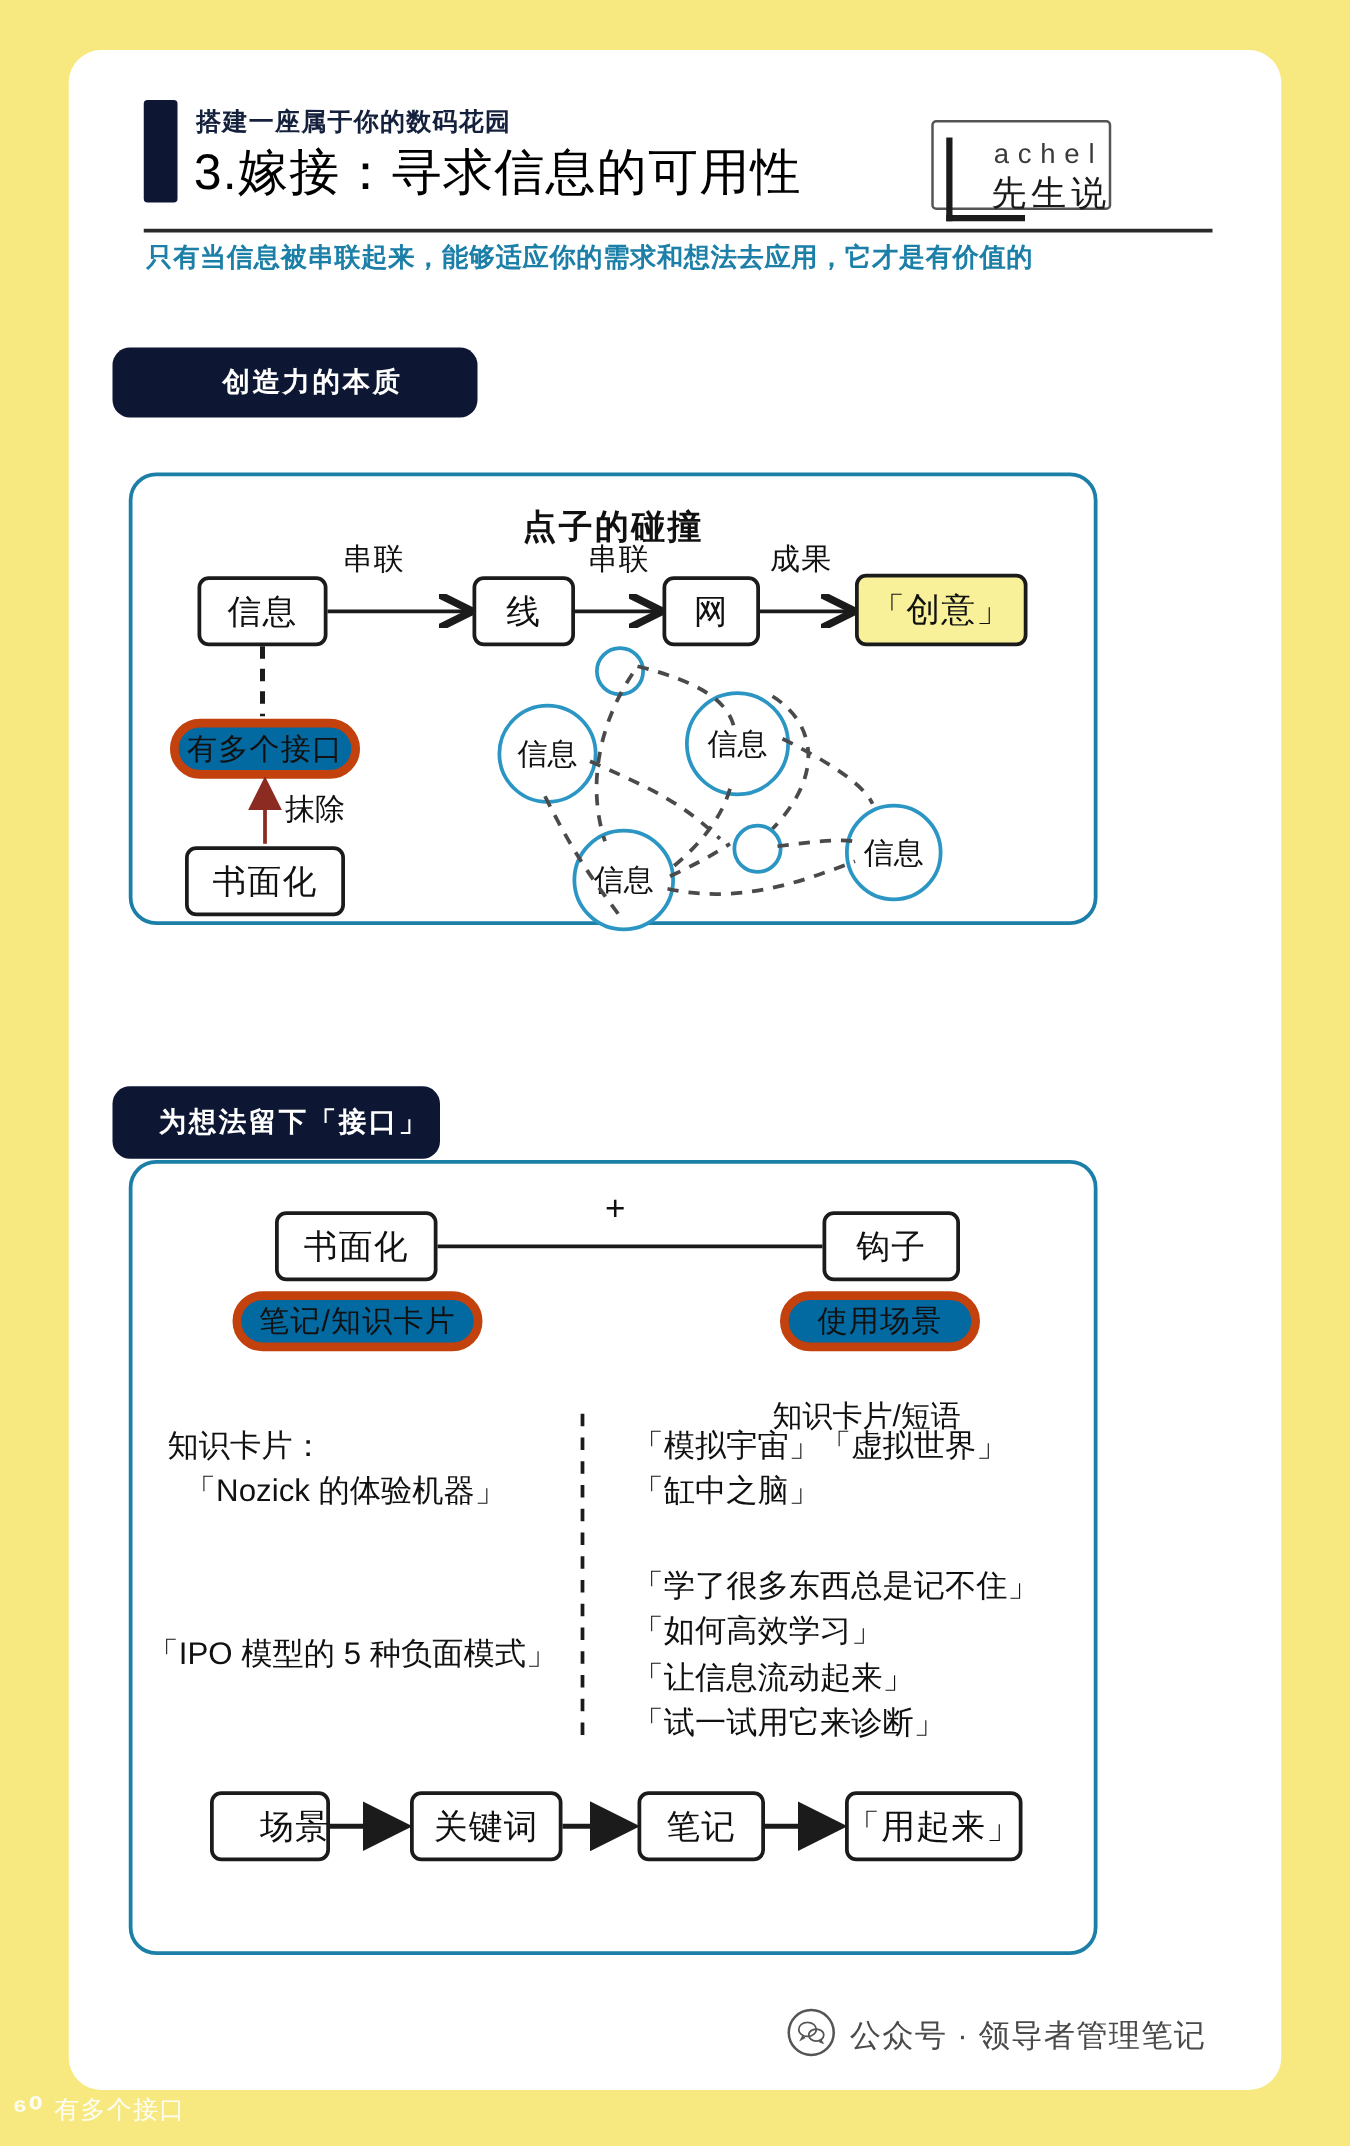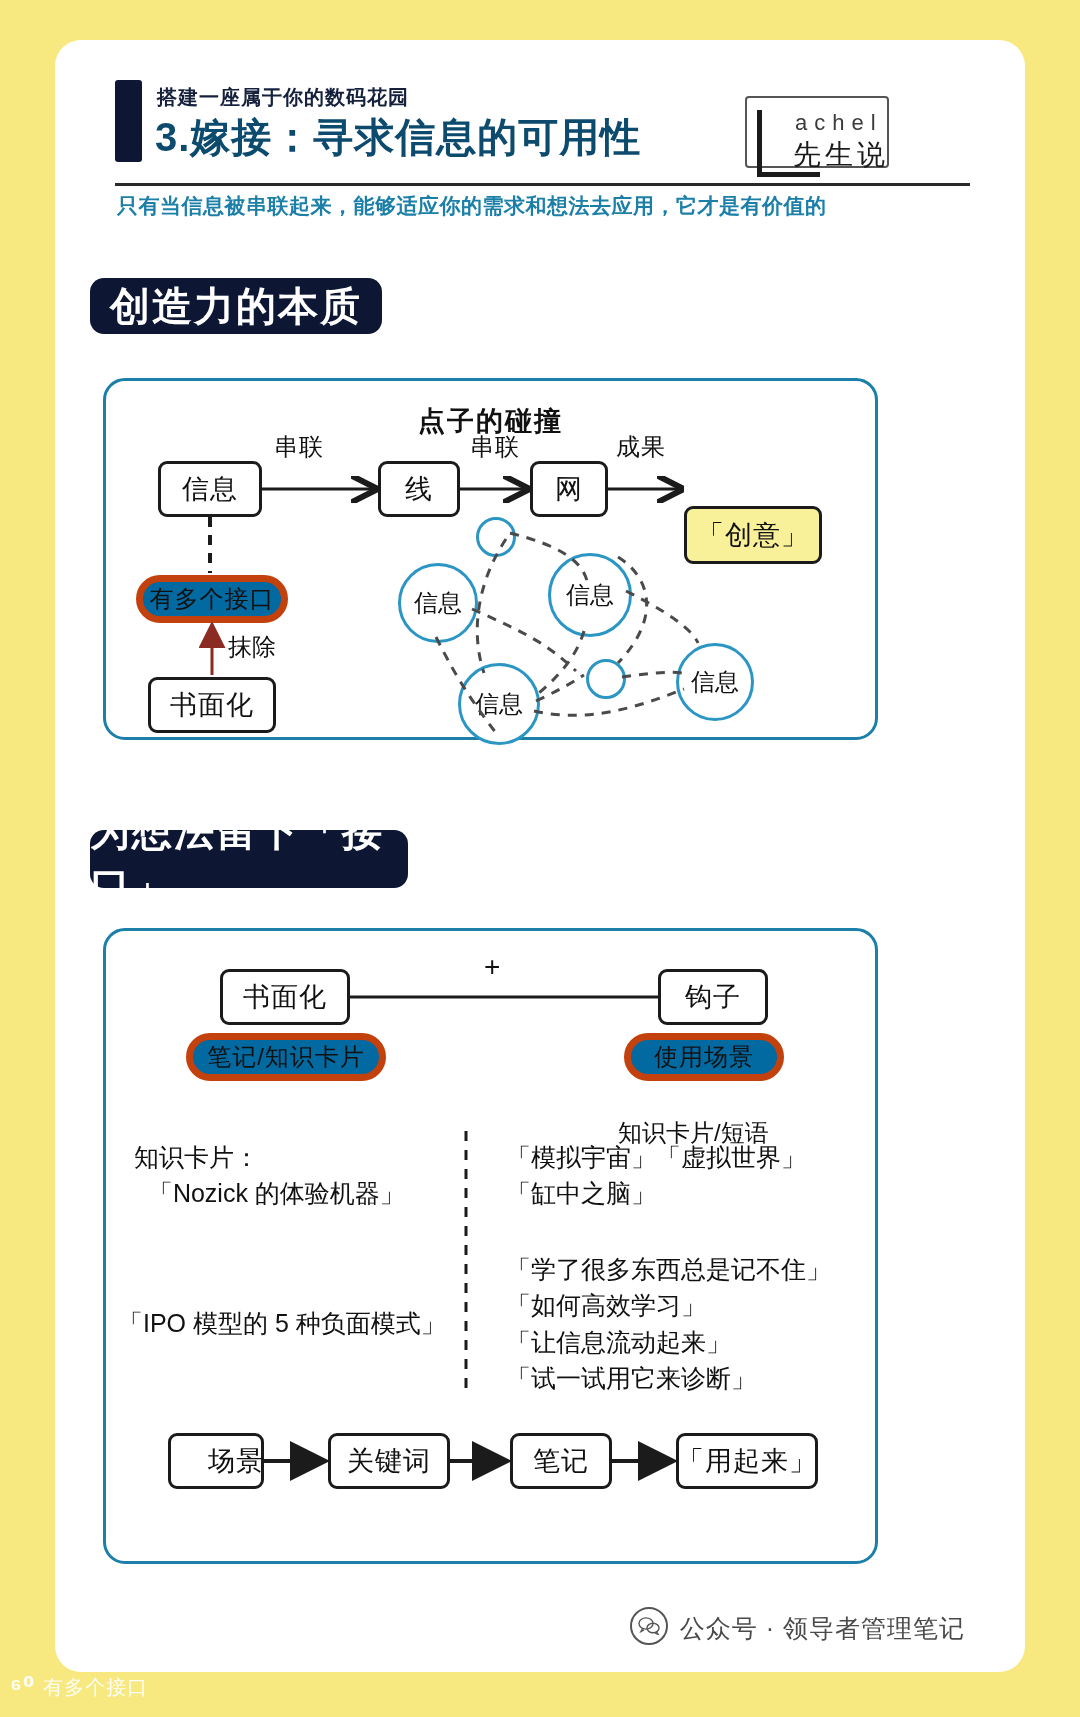"3.嫁接：寻求信息的可用性" .hdr-title { color: #0c4a6e -> #000000; font-weight: bold -> normal }
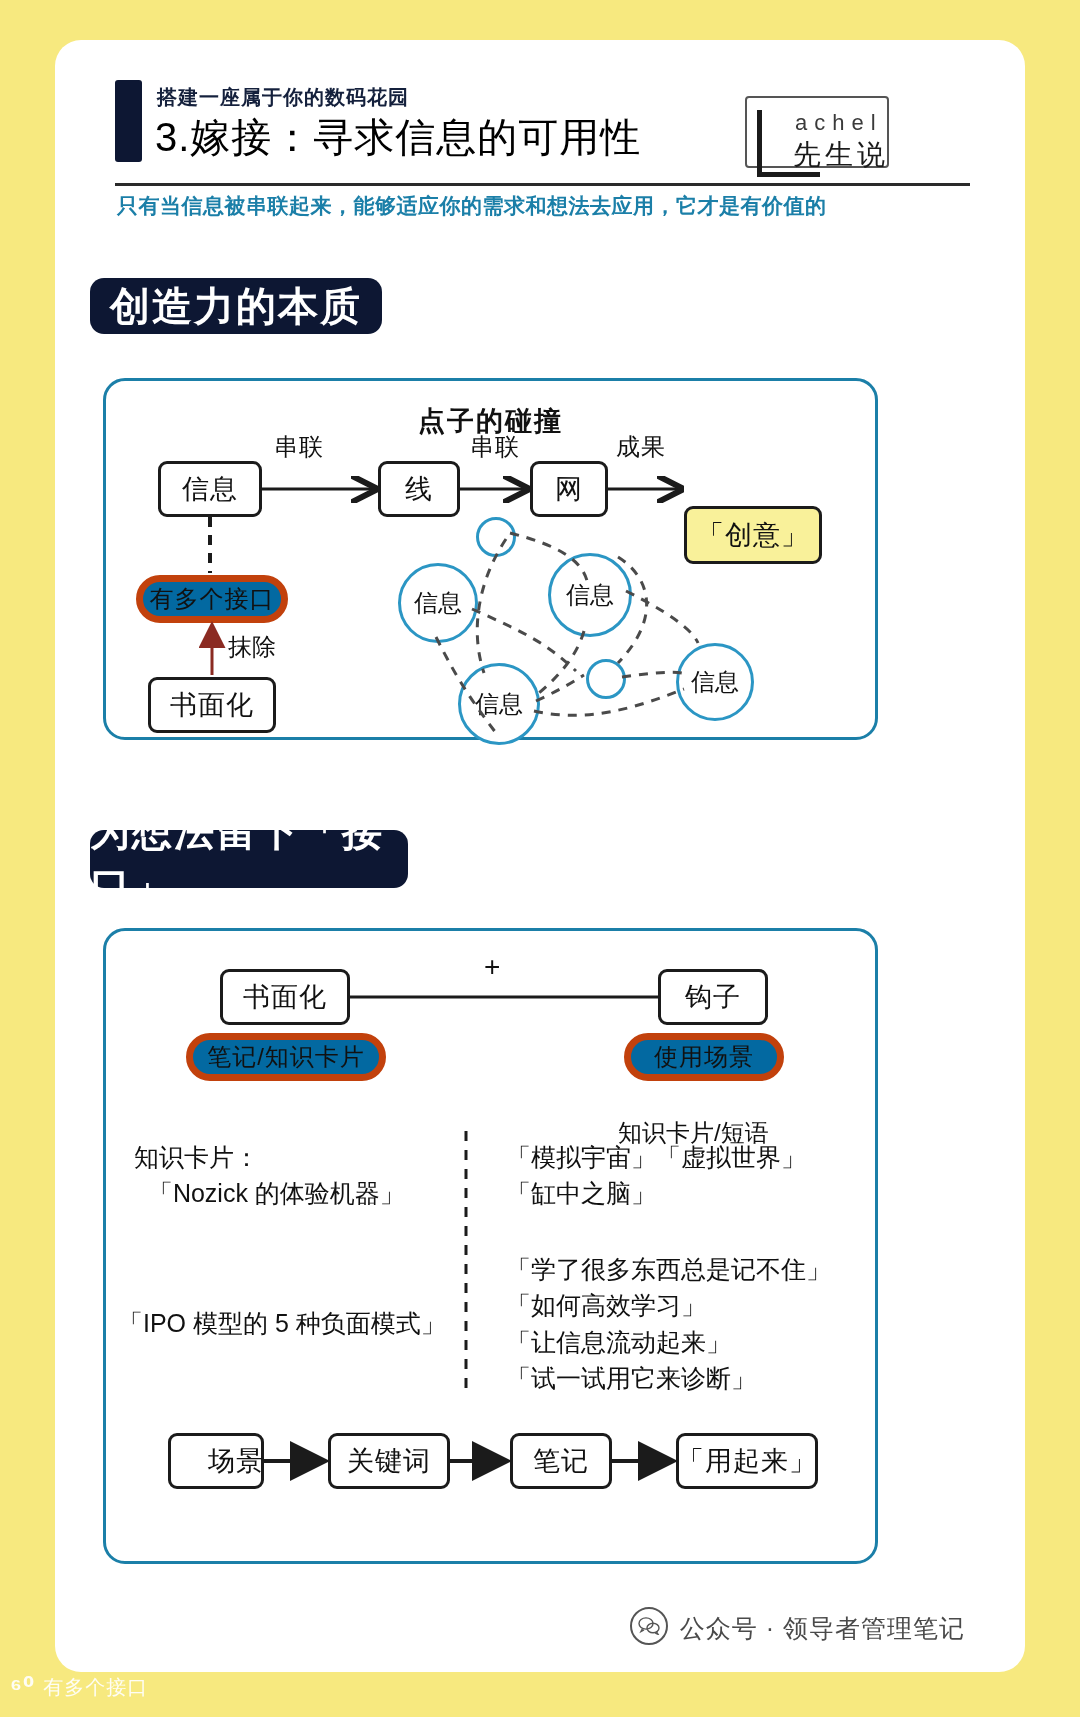"创造力的本质" .chip { font-size: 40px -> 22px; padding-left: none -> 28px }
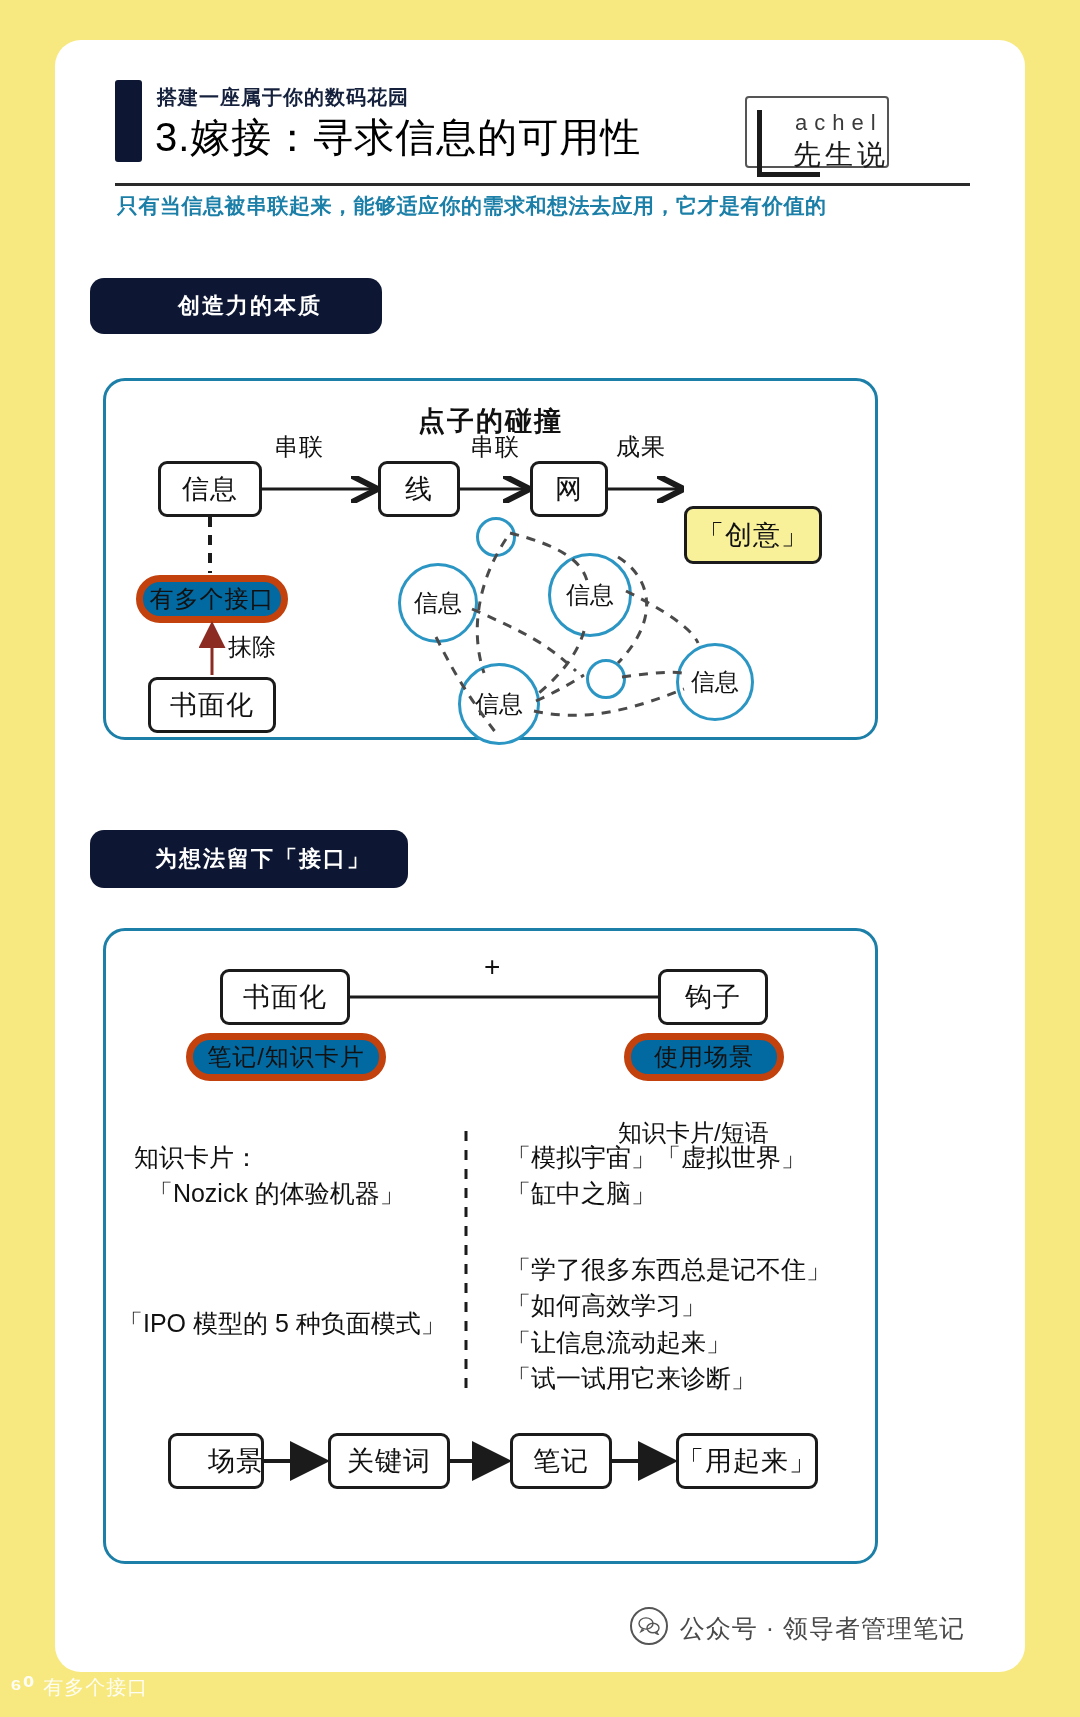"「创意」" .node.hl { margin-top: 47px -> none }
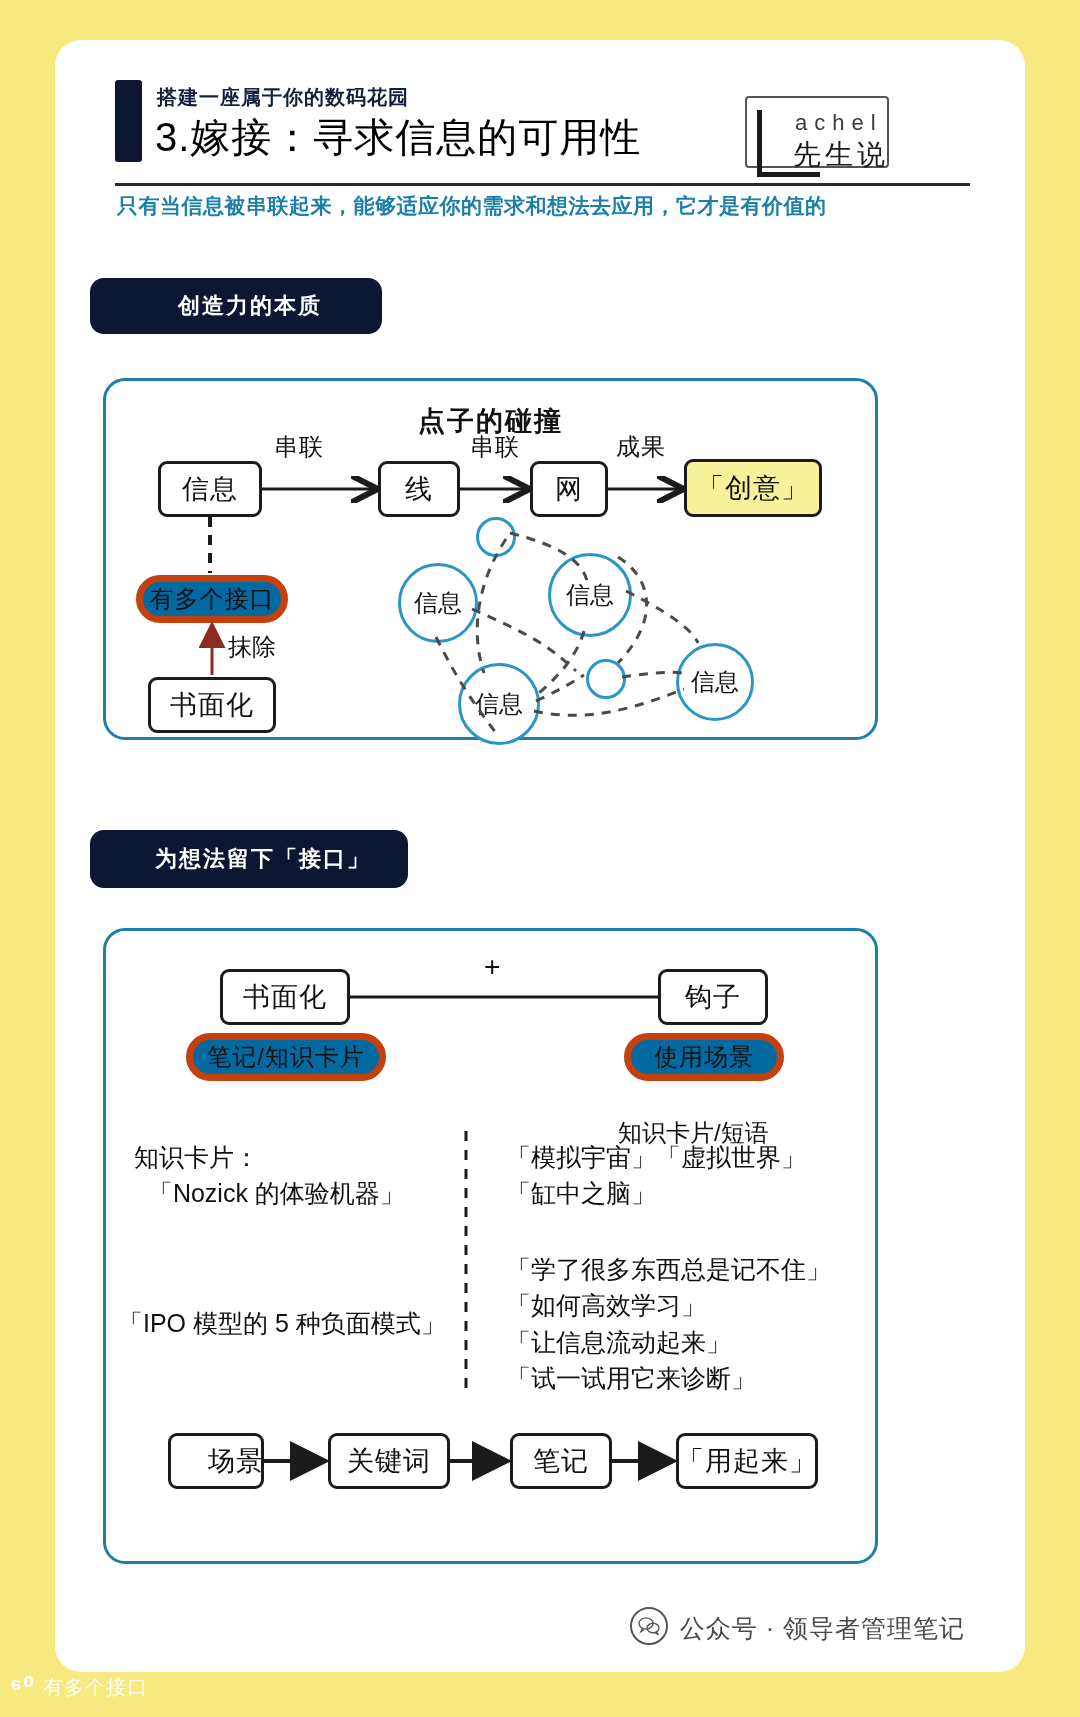"为想法留下「接口」" #chip2 { top: 790px -> 829px; width: 318px -> 262px }
